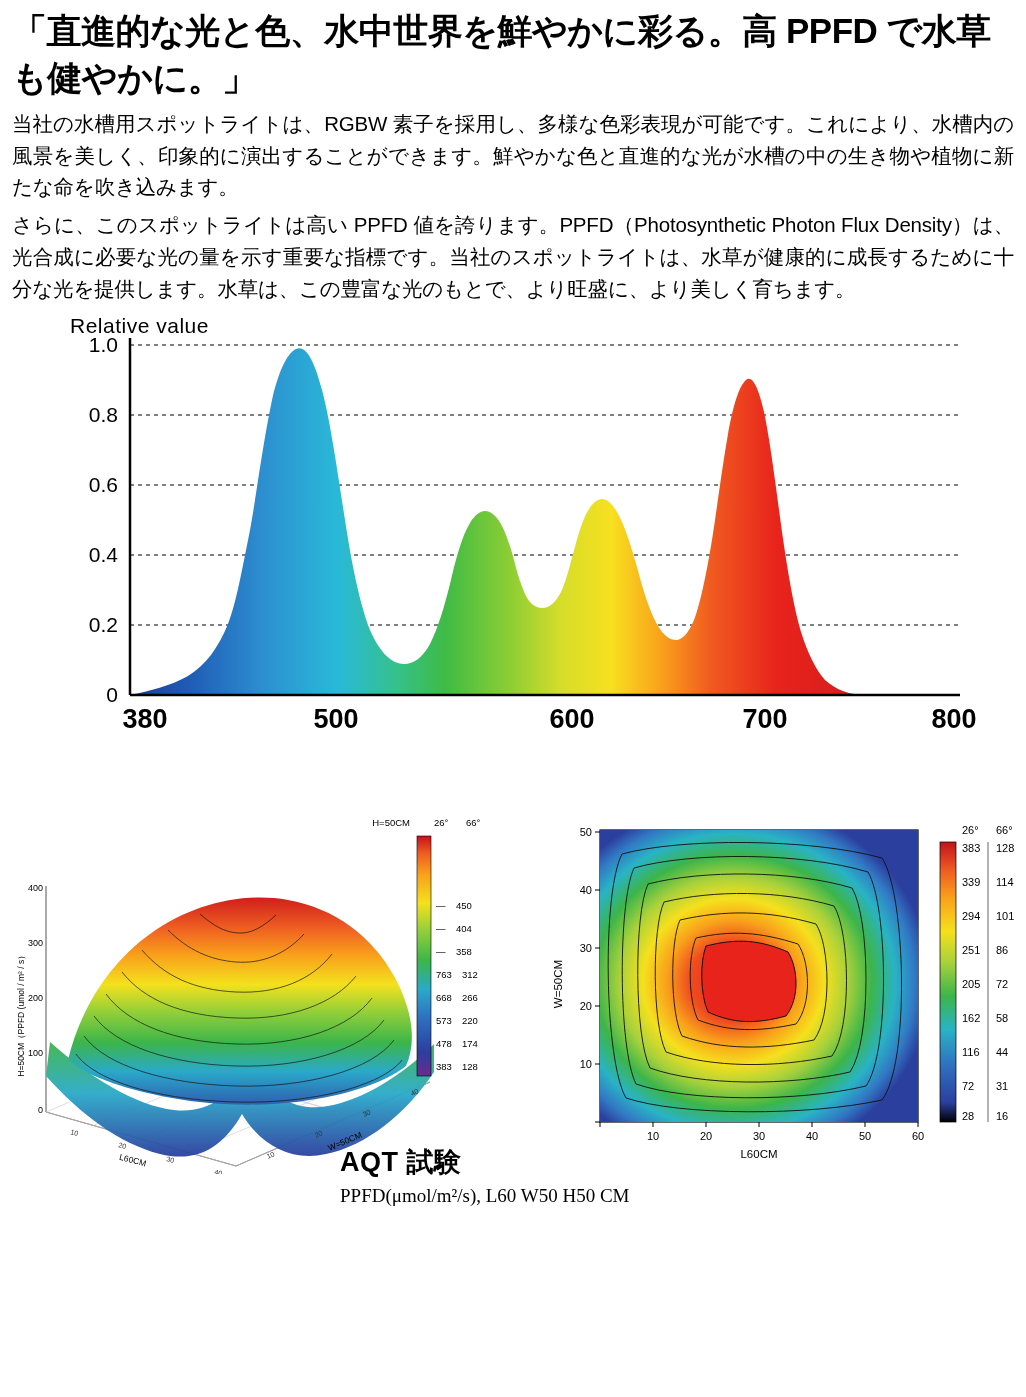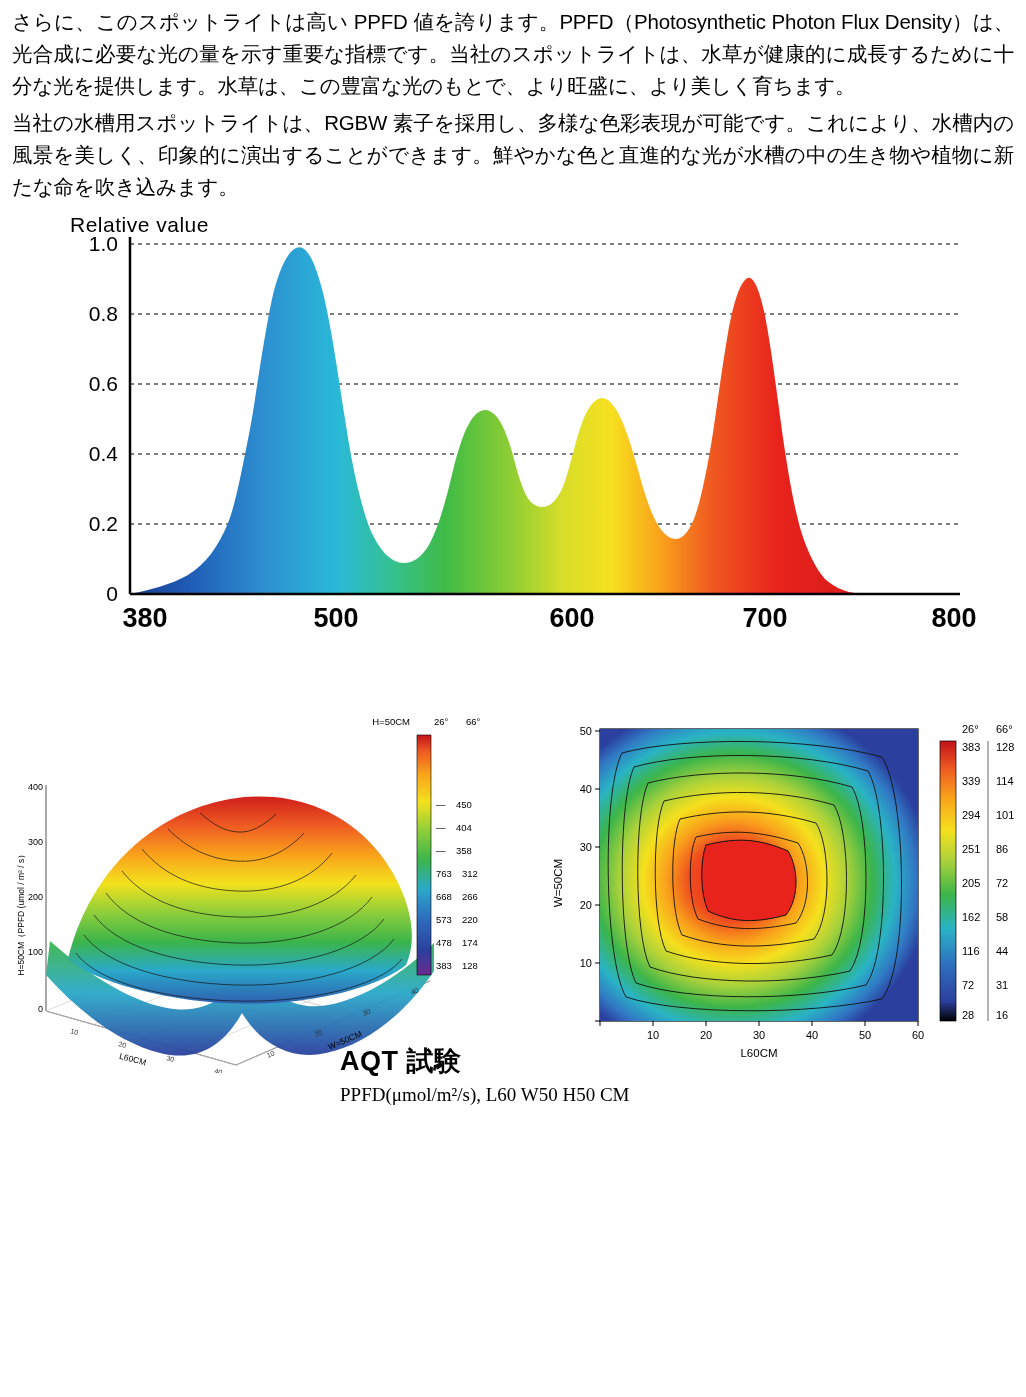"「直進的な光と色、水中世界を鮮やかに彩る。高 PPFD で水草も健やかに。」" div.headline { html: none -> <div>「直進的な光と色、水中世界を鮮やかに彩る。高 PPFD で水草も健やかに。」</div> }
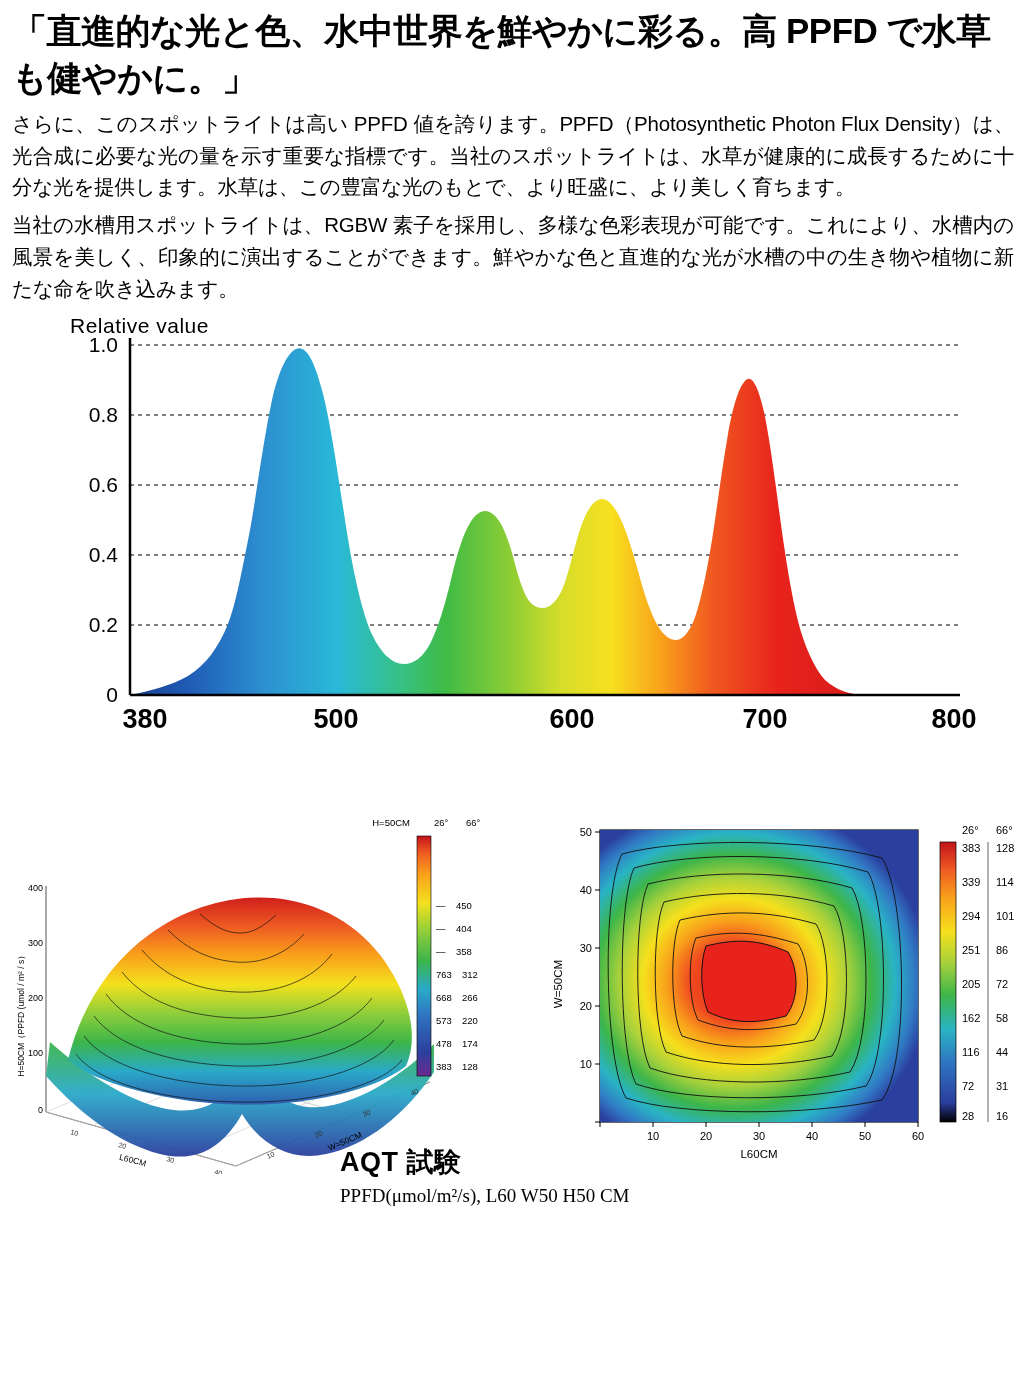"さらに、このスポットライトは高い PPFD" div.body-para { order: before "当社の水槽用スポットライトは、RGBW" -> after "当社の水槽用スポットライトは、RGBW" }
